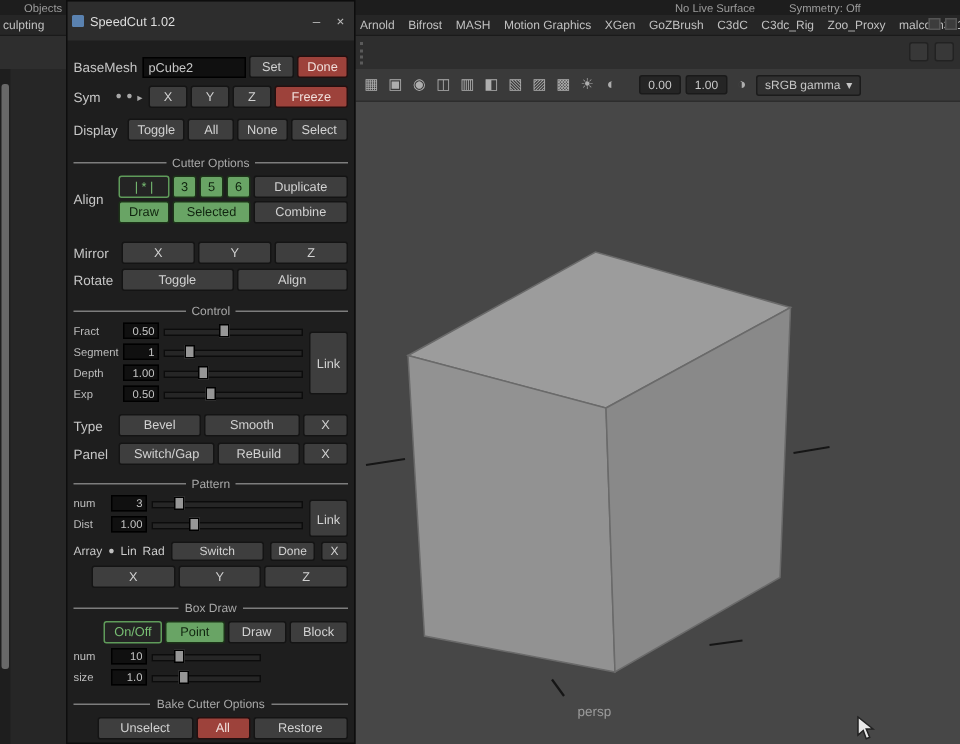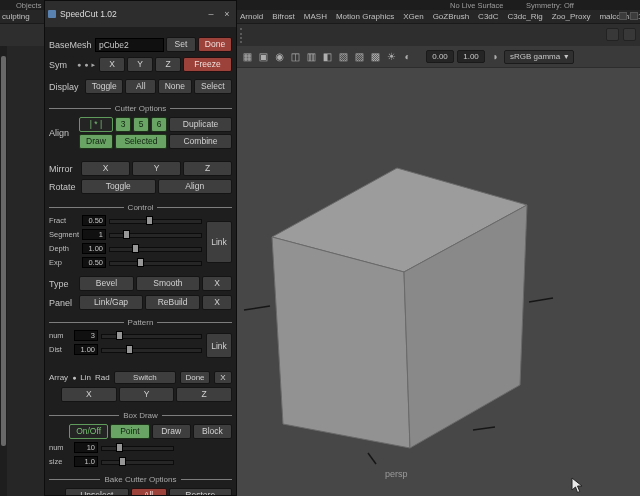"Link/Gap" span.btn { text: Link/Gap -> Switch/Gap }
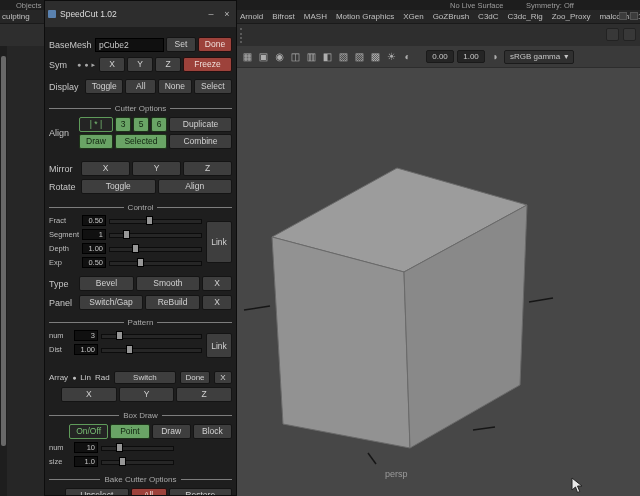"Array" .array-row { margin-top: 16px -> 6px }
